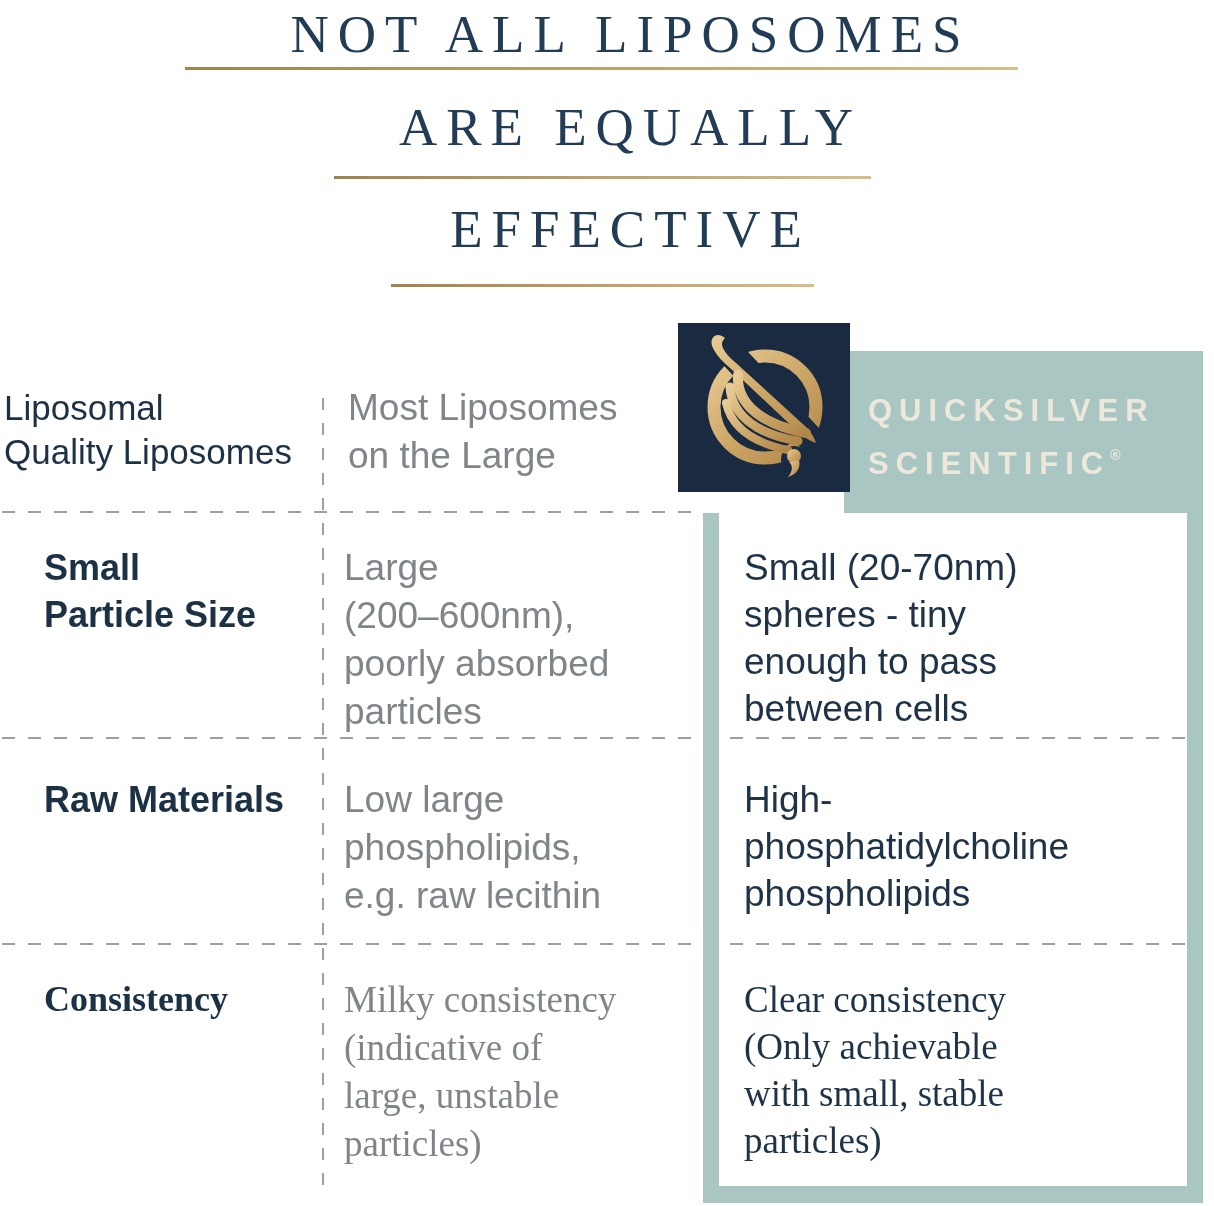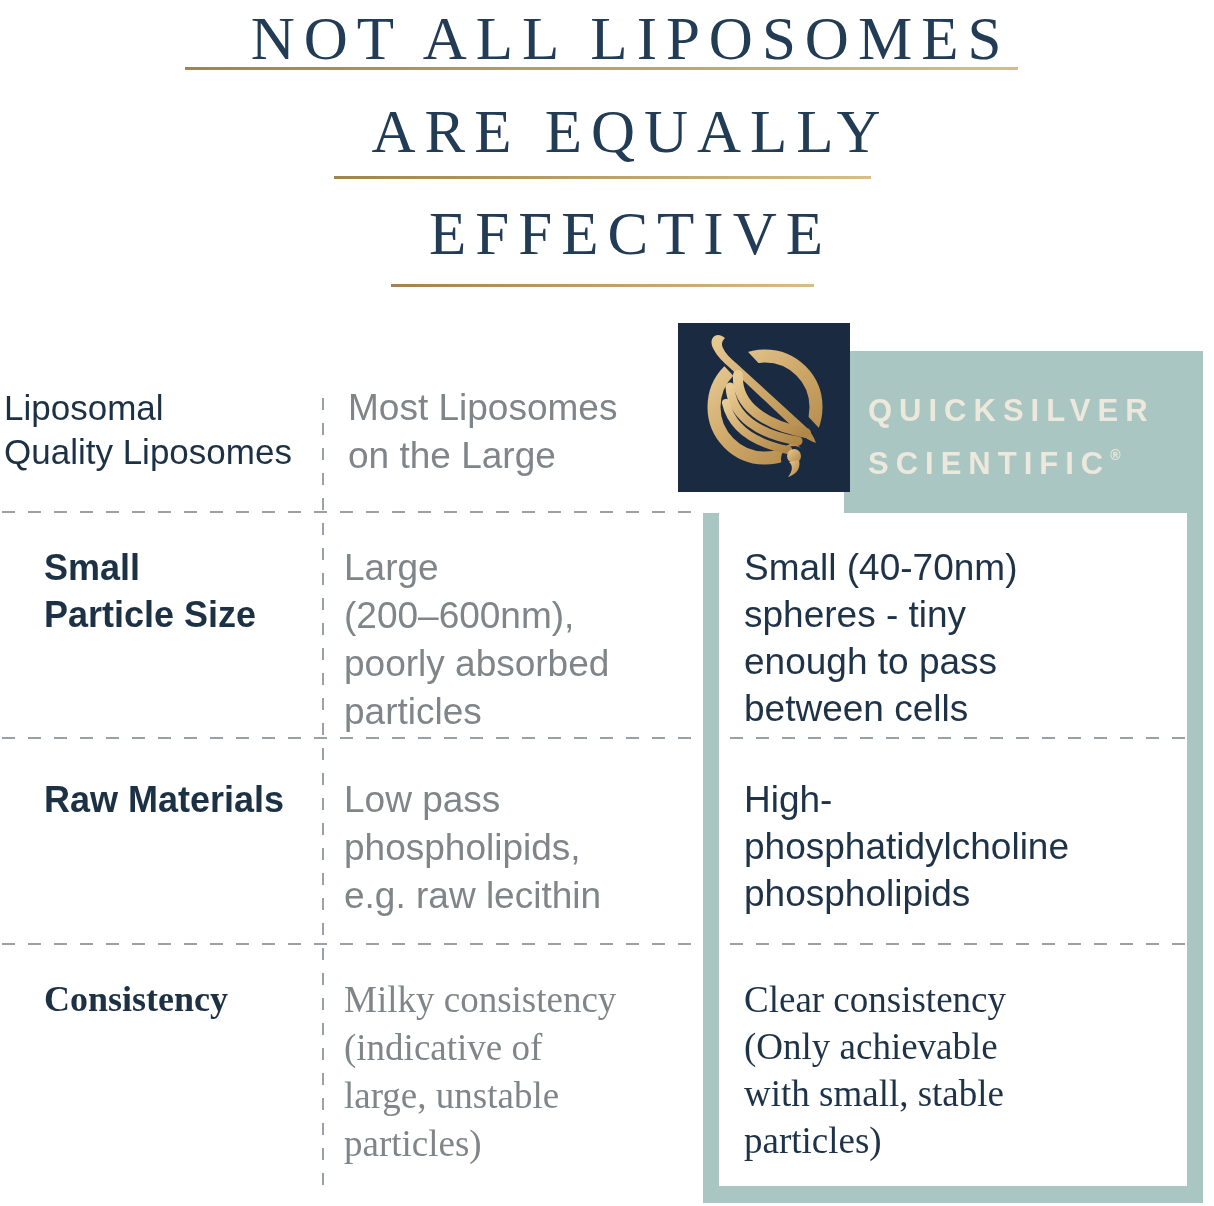"NOT ALL LIPOSOMES" .title-line { font-size: 61px -> 53px }
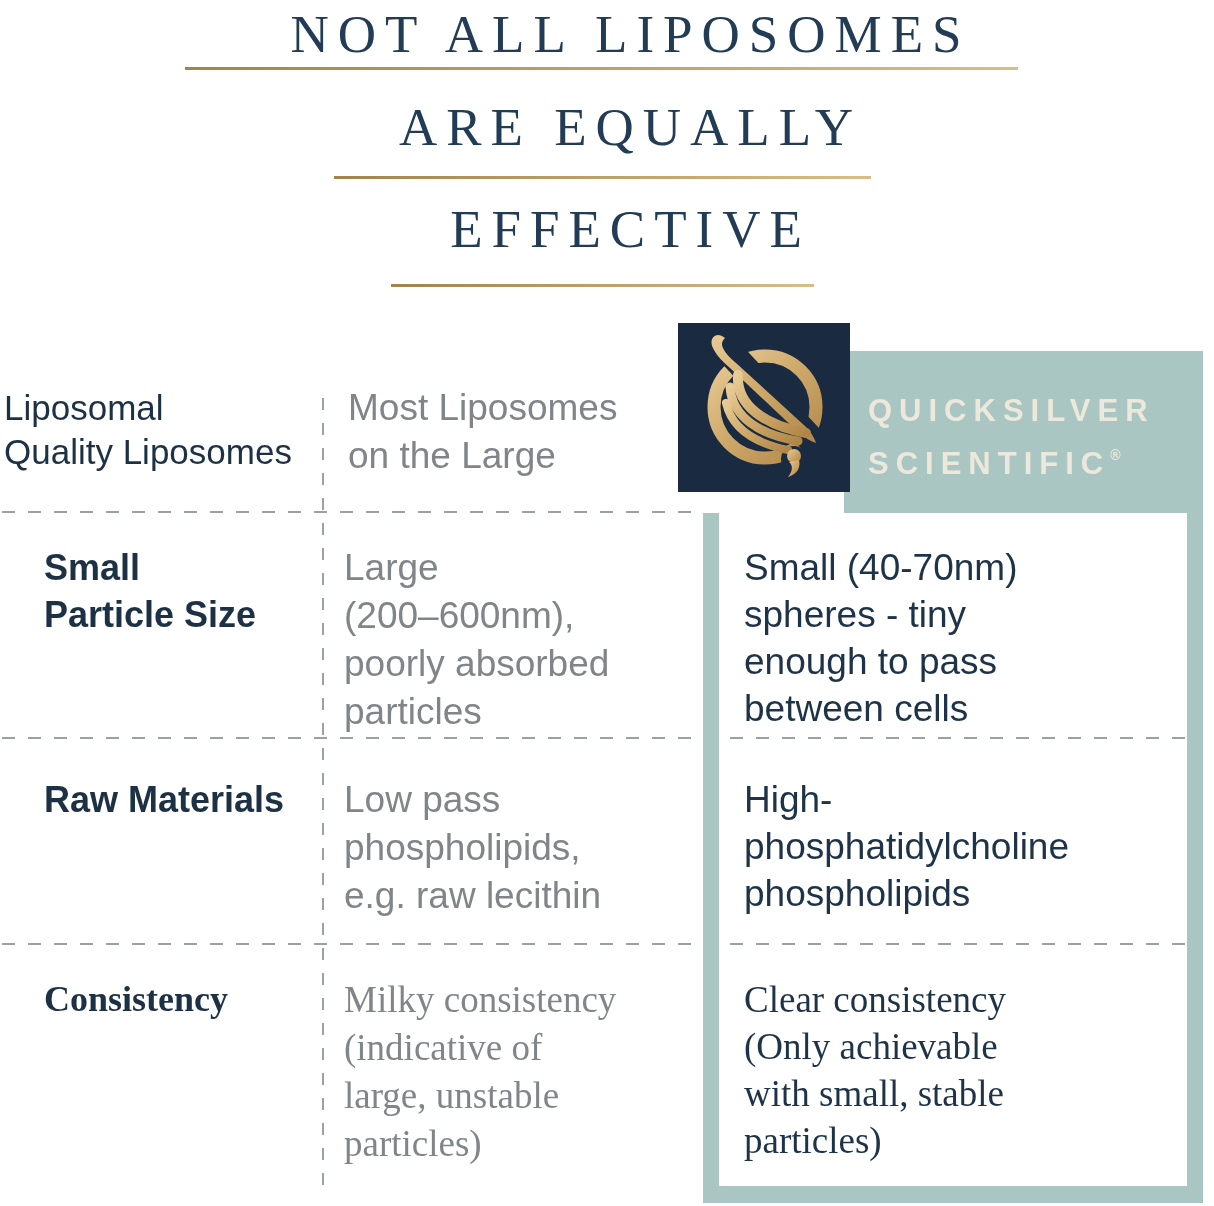"Small (40-70nm)" div.cell { text: 40-70nm -> 20-70nm }
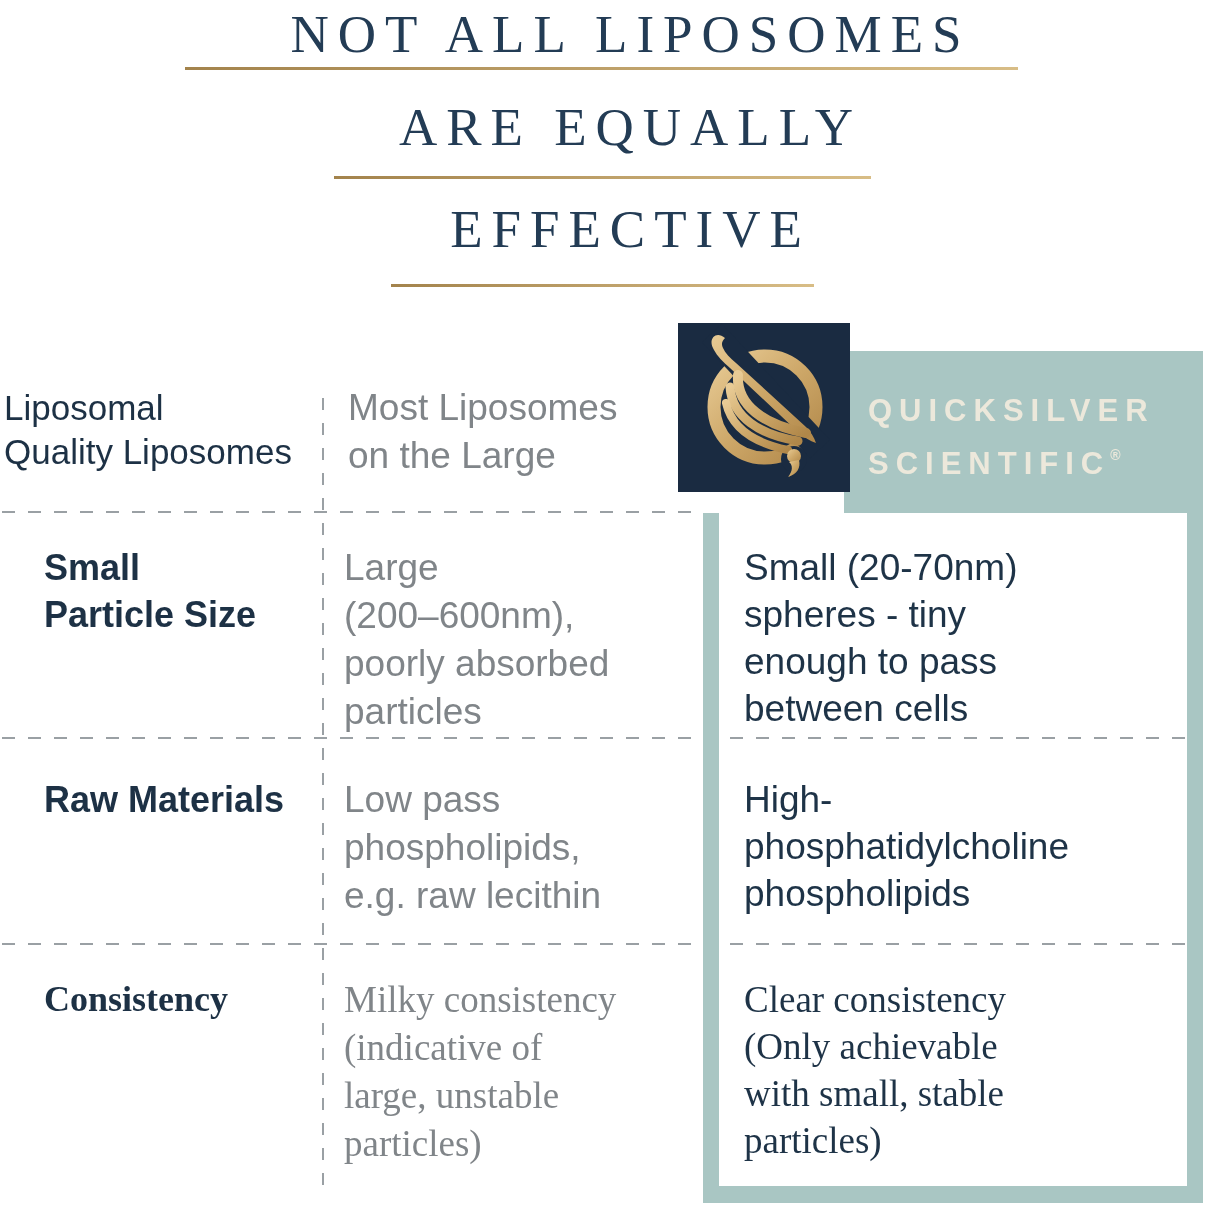"Low pass" div.cell { text: pass -> large }
